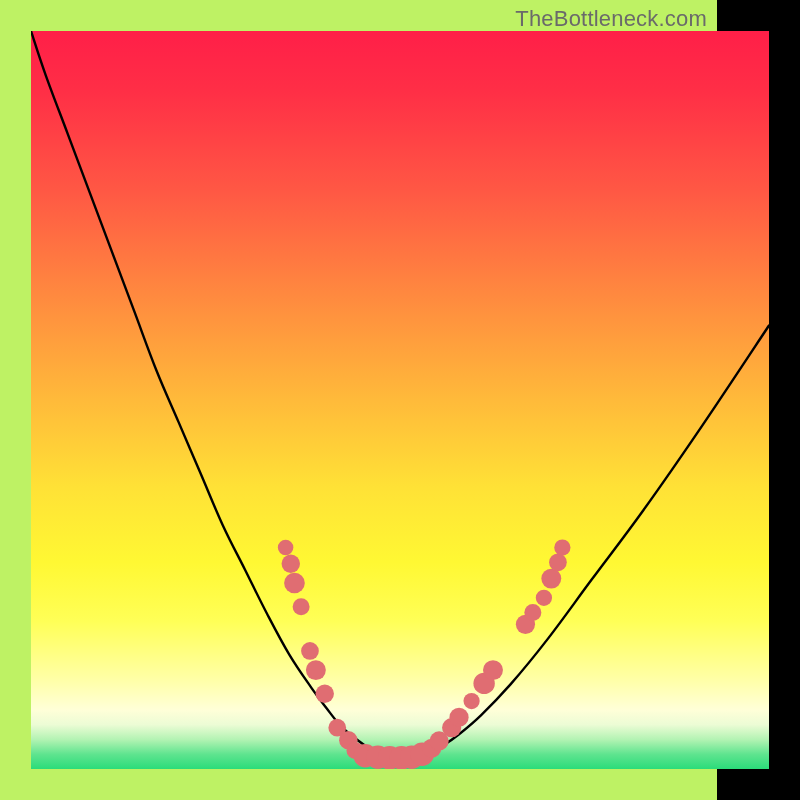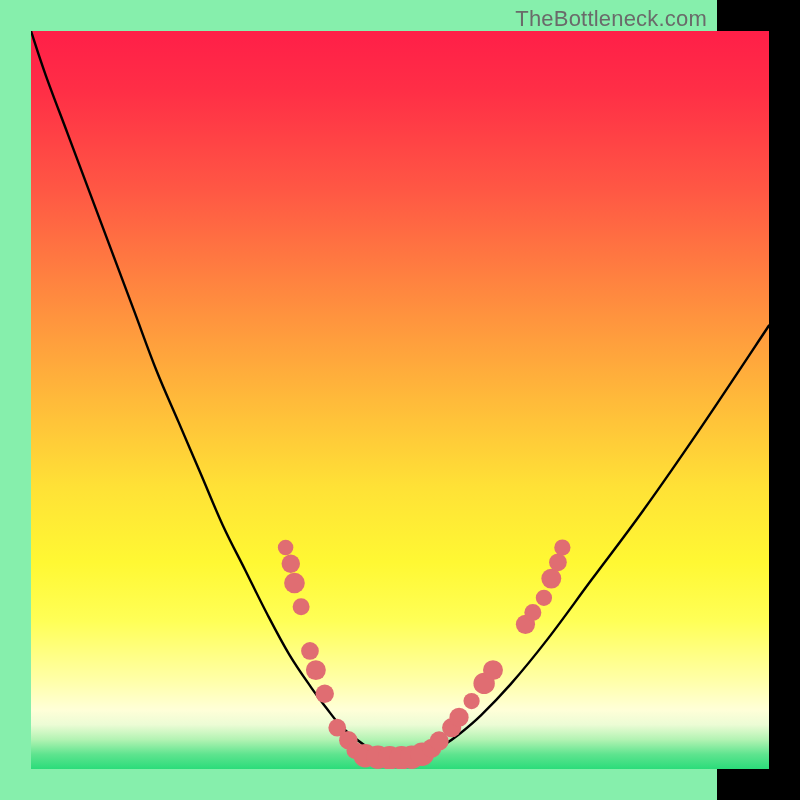"TheBottleneck.com" .frame { background: #86efac -> #bef264 }
